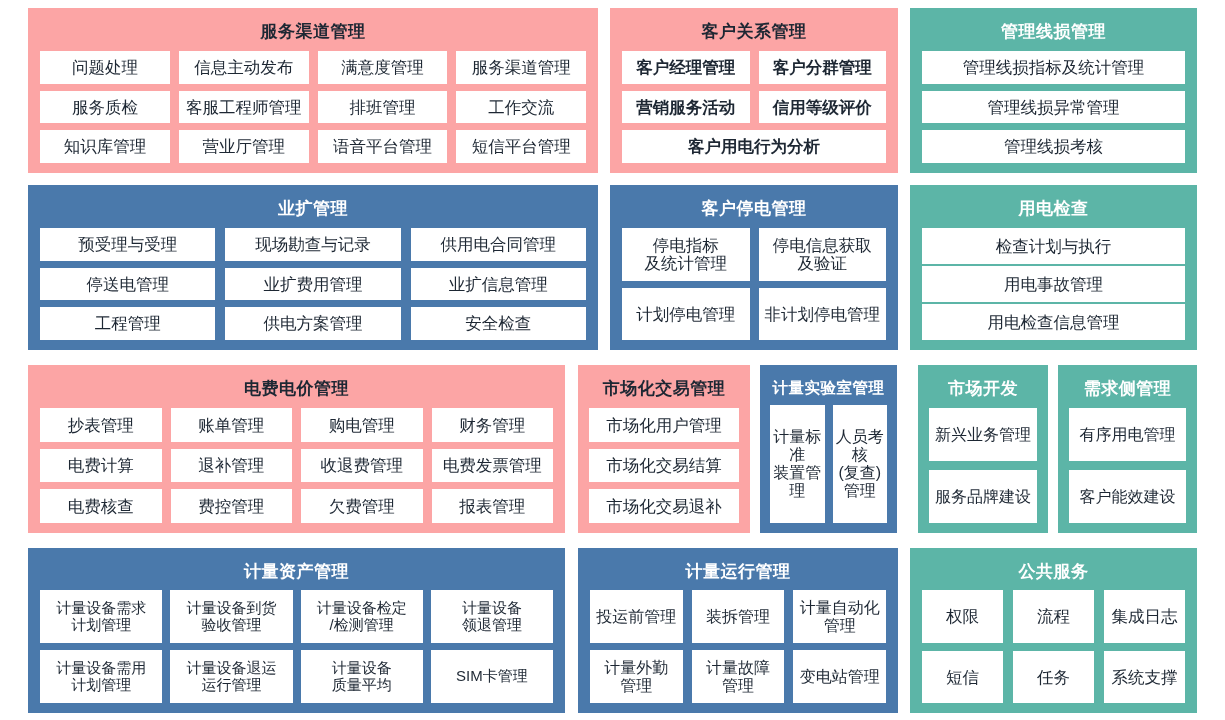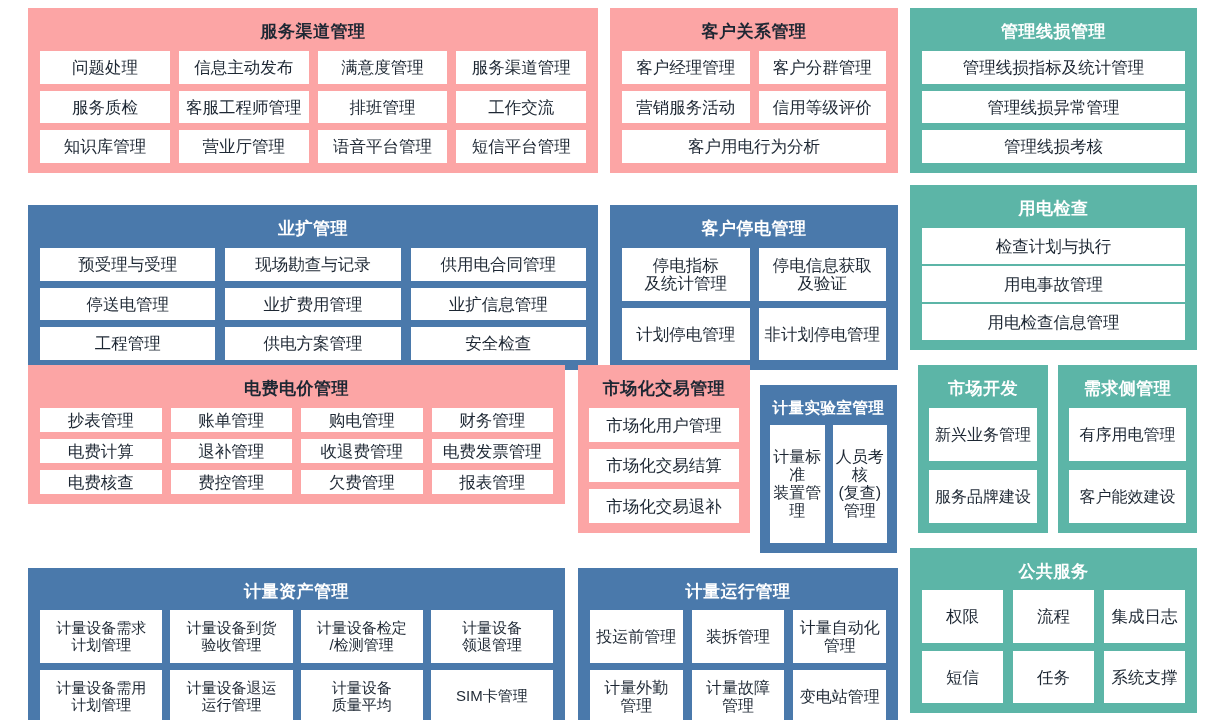"客户经理管理" #p-crm .cell { font-weight: none -> bold }
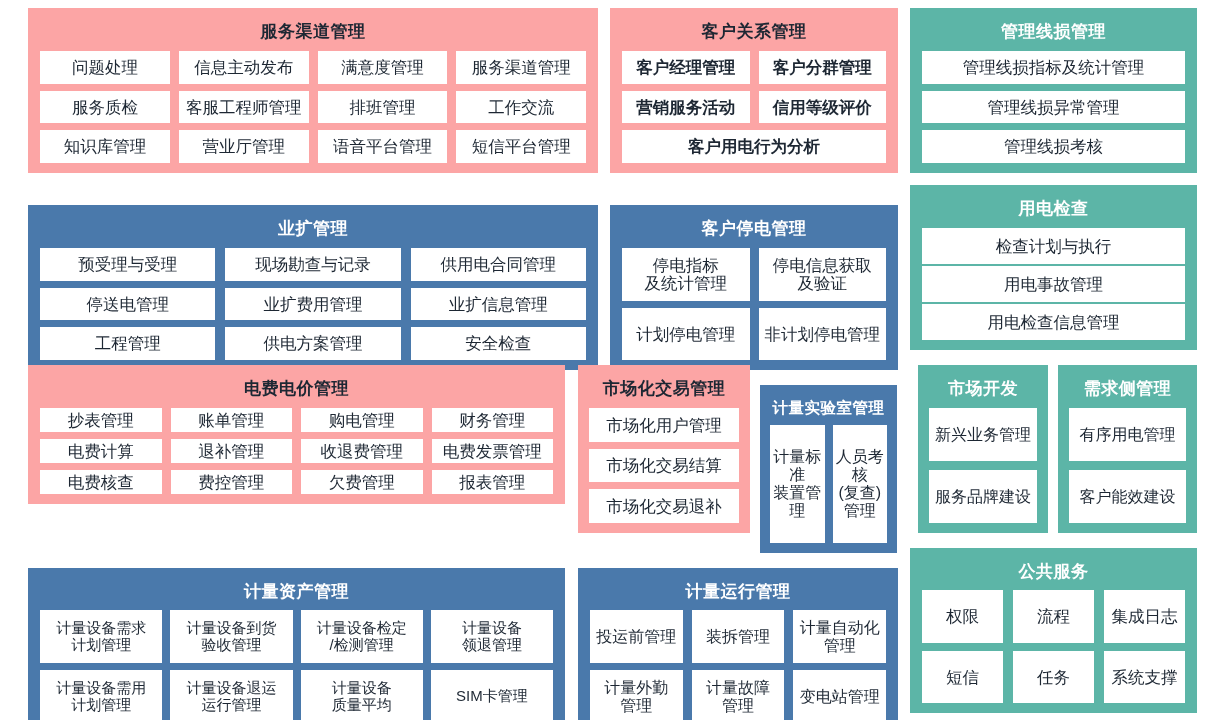"业扩管理" .panel.blue { margin-top: 20px -> none }
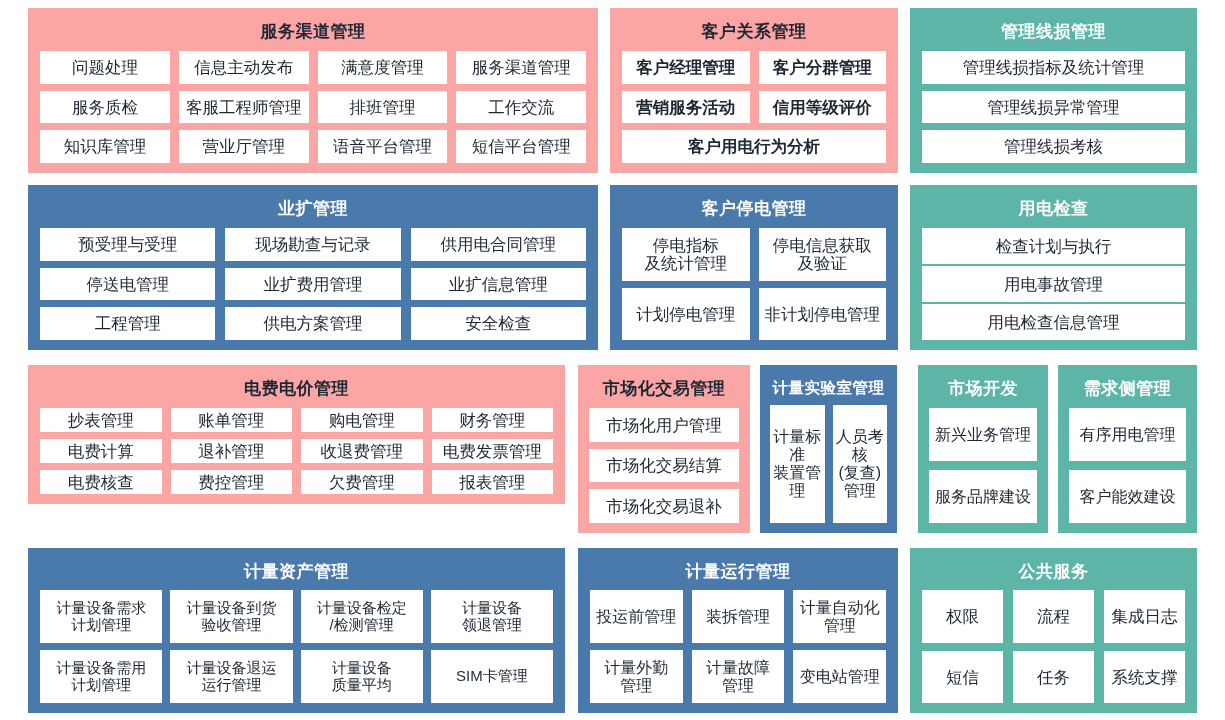"电费电价管理" #p-tariff { height: 139px -> 168px }
